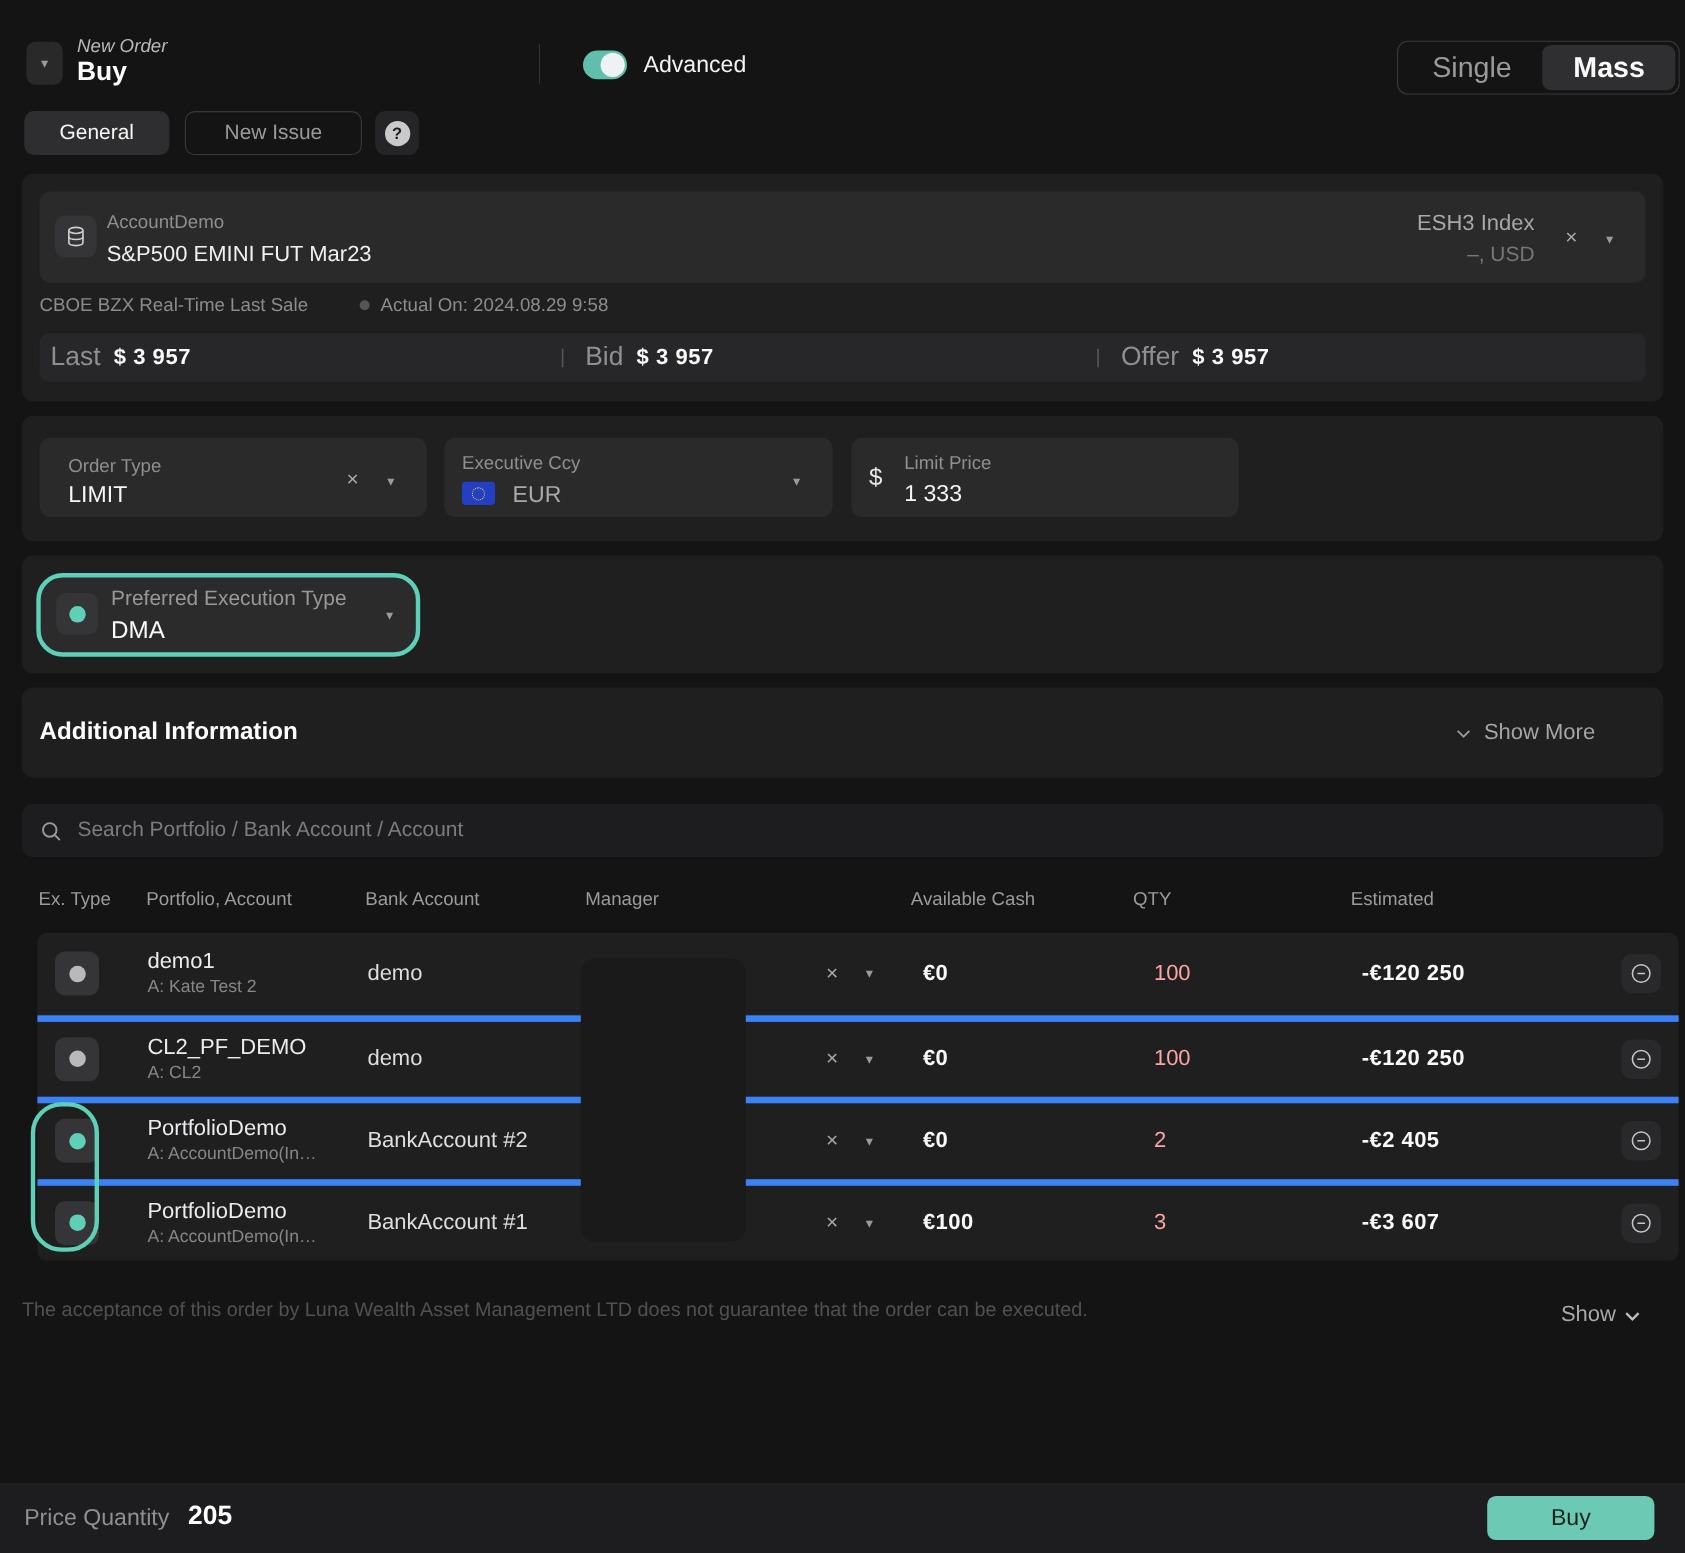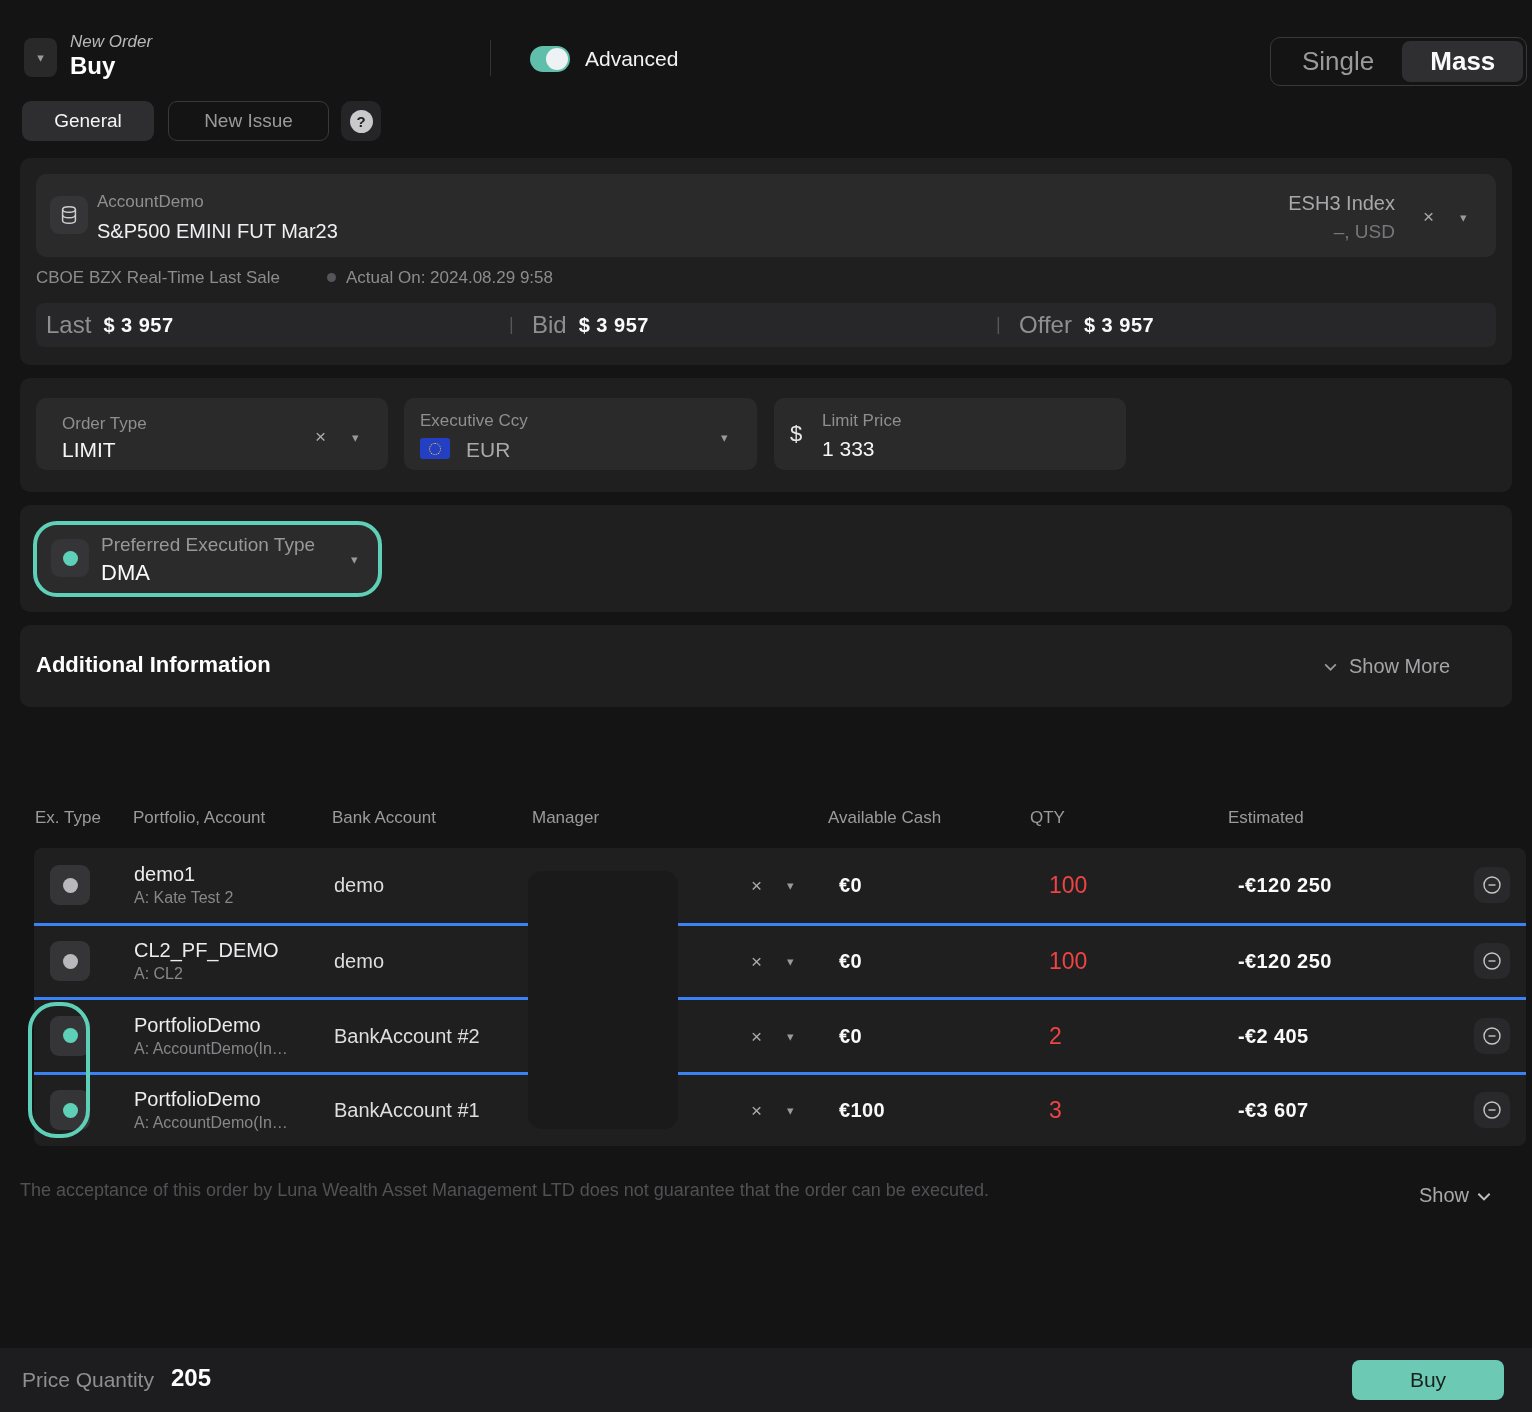"Search Portfolio / Bank Account" div.search-wrap { html: none -> <div> <svg> <circle></circle> <line></line> </svg> <input> </div> }
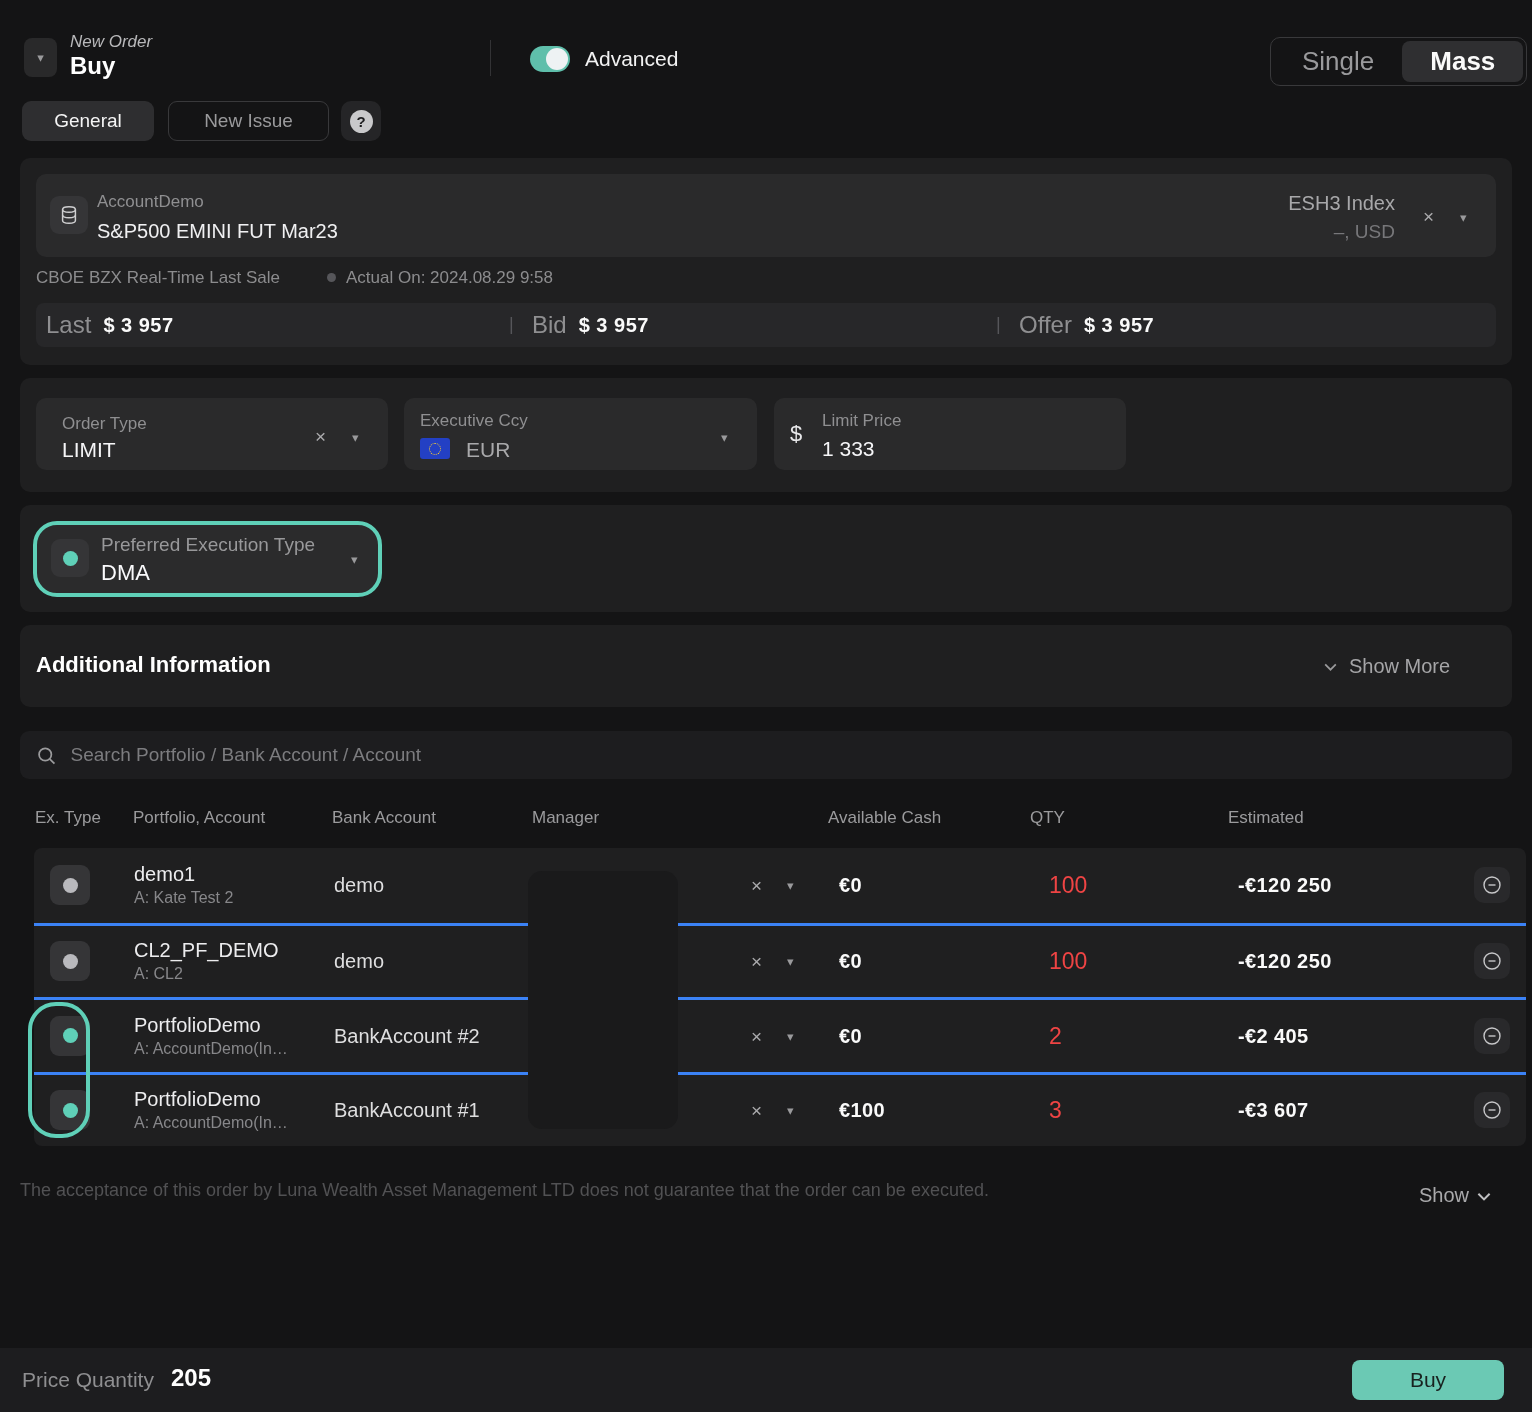"100" .qty { color: #ef4444 -> #fca5a5; font-size: 23px -> 20px }
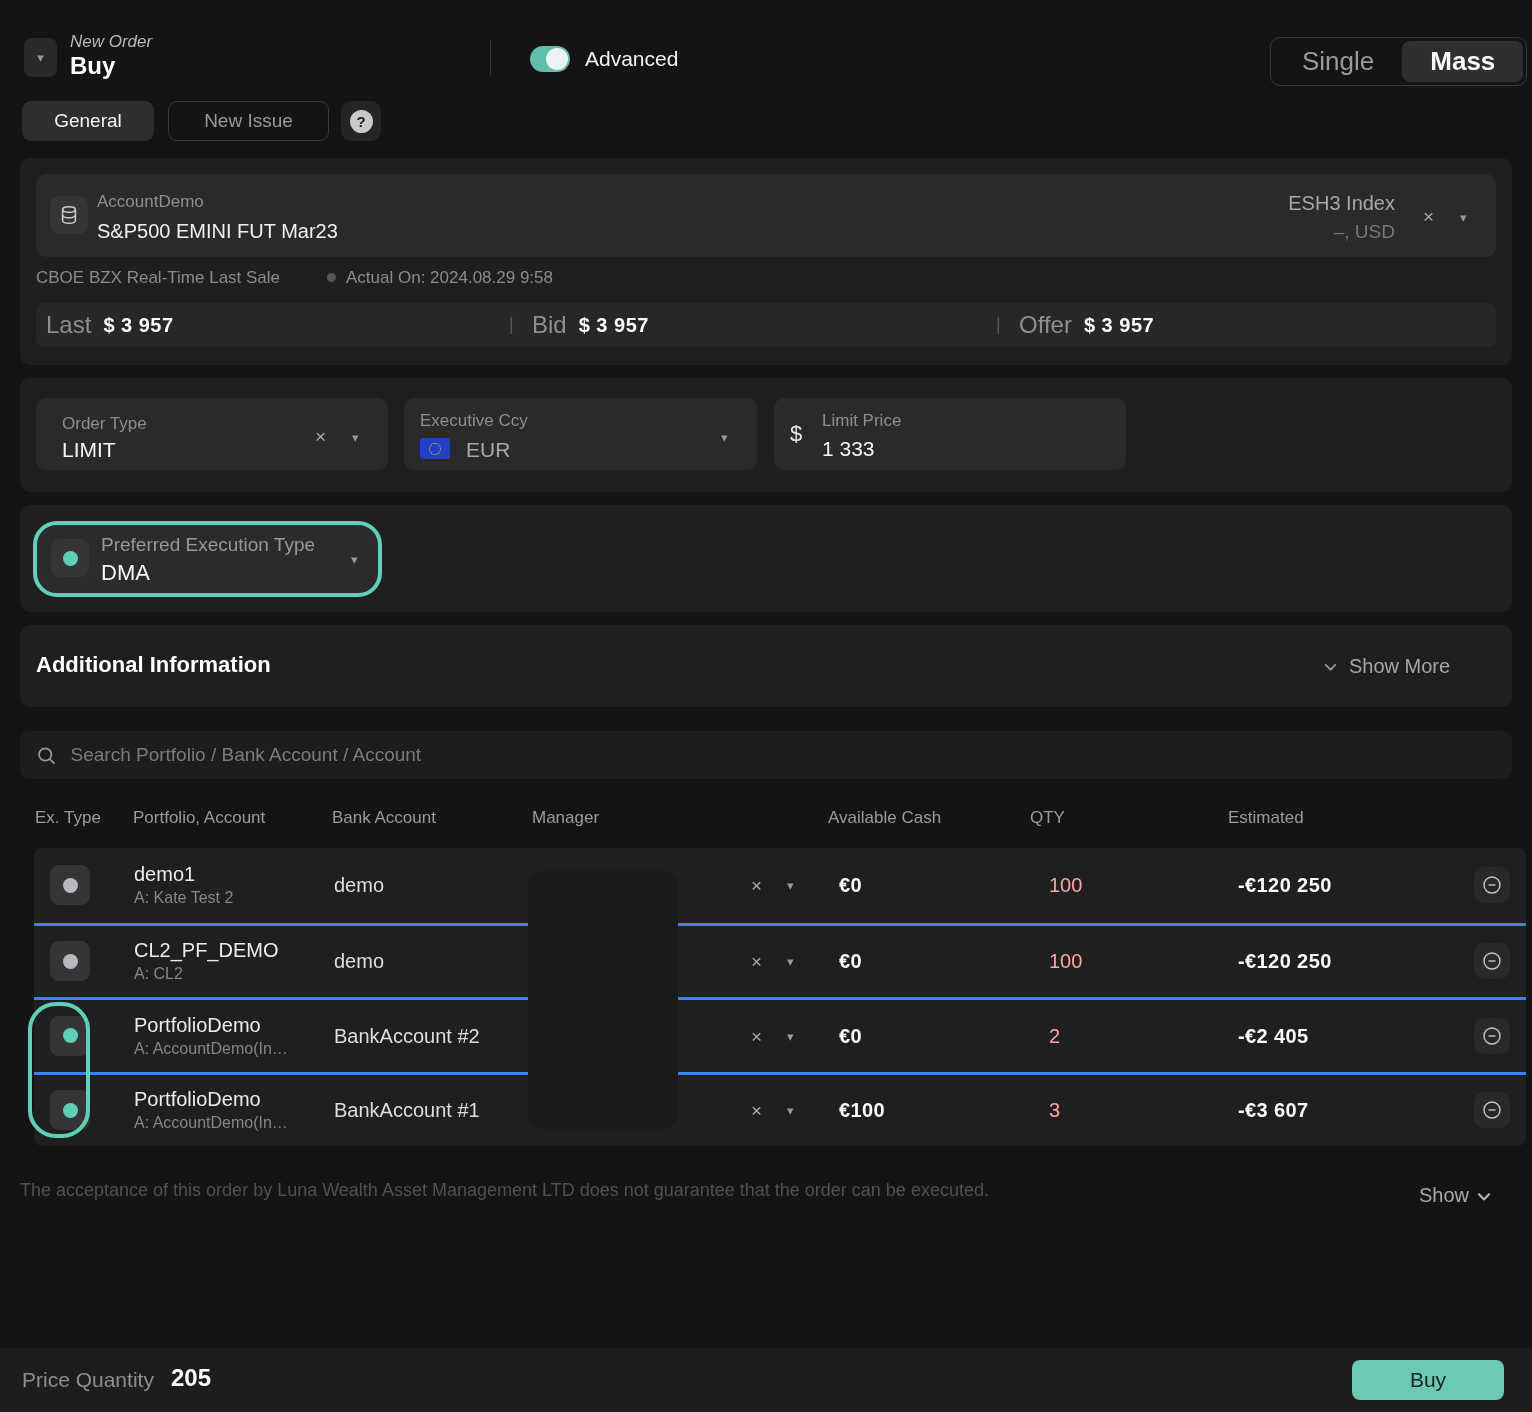"CL2_PF_DEMO" .trow + .trow { border-top: 3px solid #3b82f6 -> 6px solid #3b82f6 }
